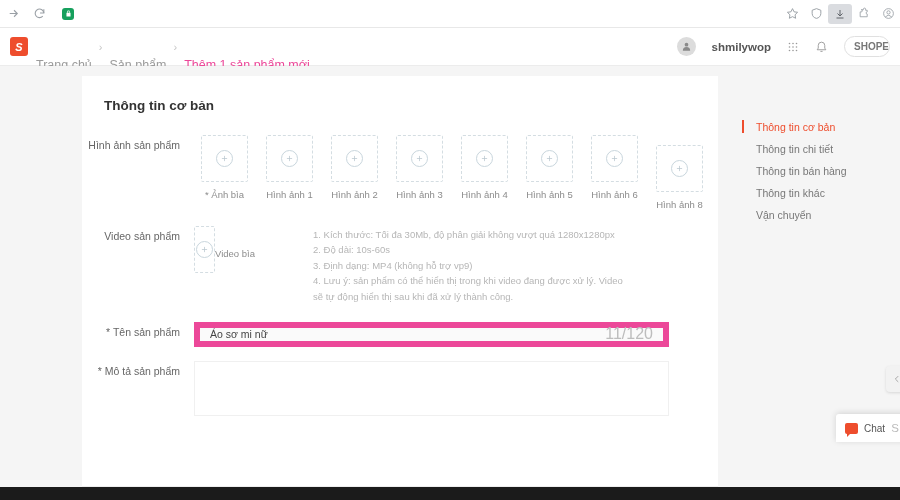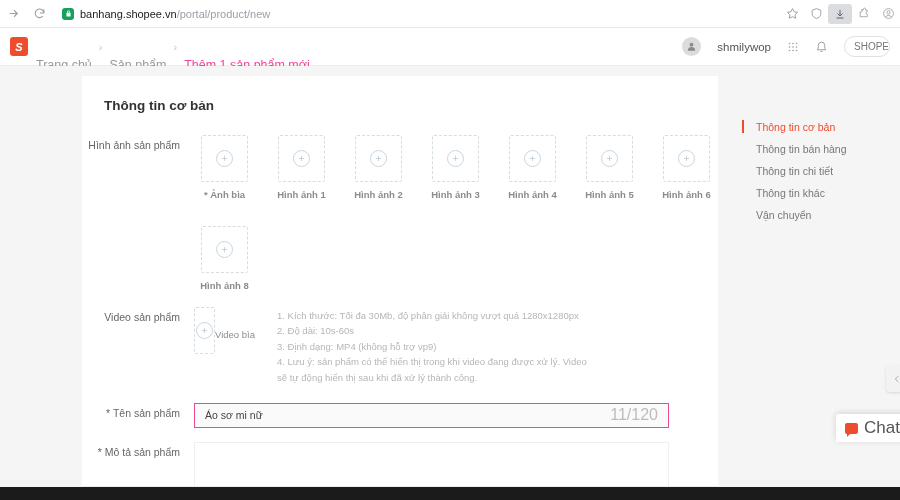"banhang.shopee.vn/portal/product/new" span { html: <span><span>banhang.shopee.vn</span><span>/portal/product/new</span></span> -> none }
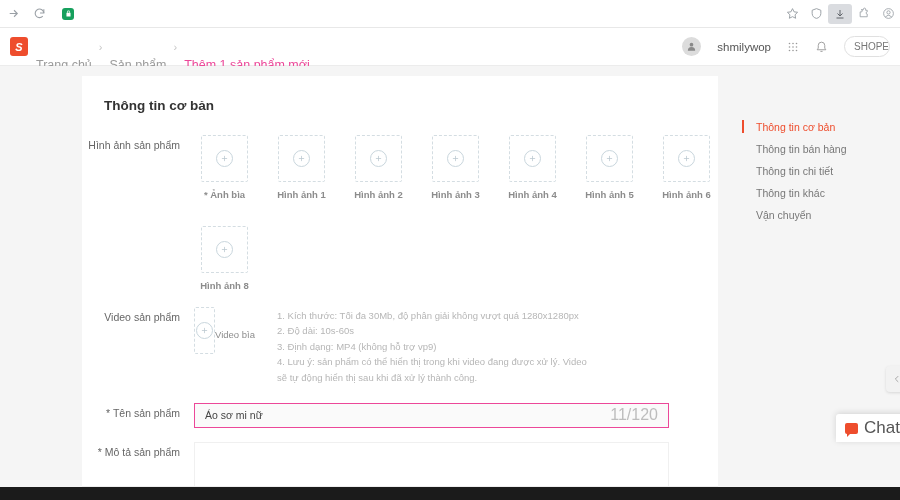"shmilywop" .header-right { font-weight: none -> bold }
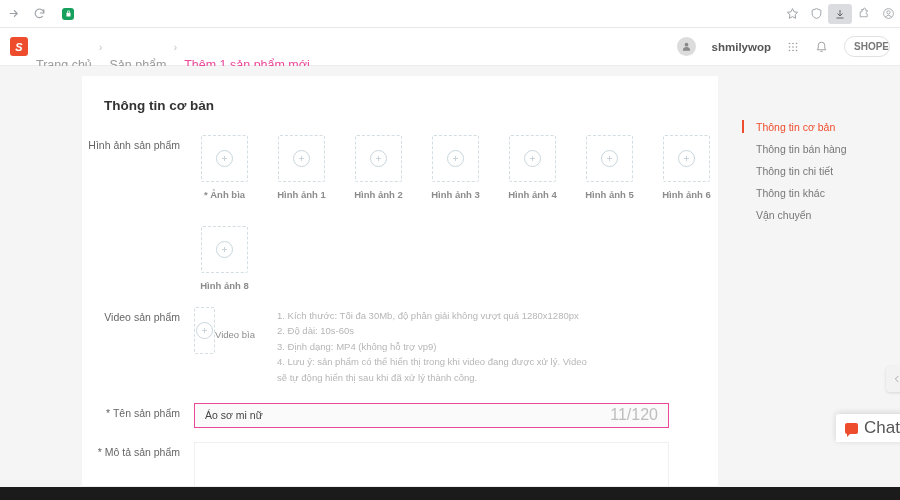"Thông tin bán hàng" div.side-item { order: before "Thông tin chi tiết" -> after "Thông tin chi tiết" }
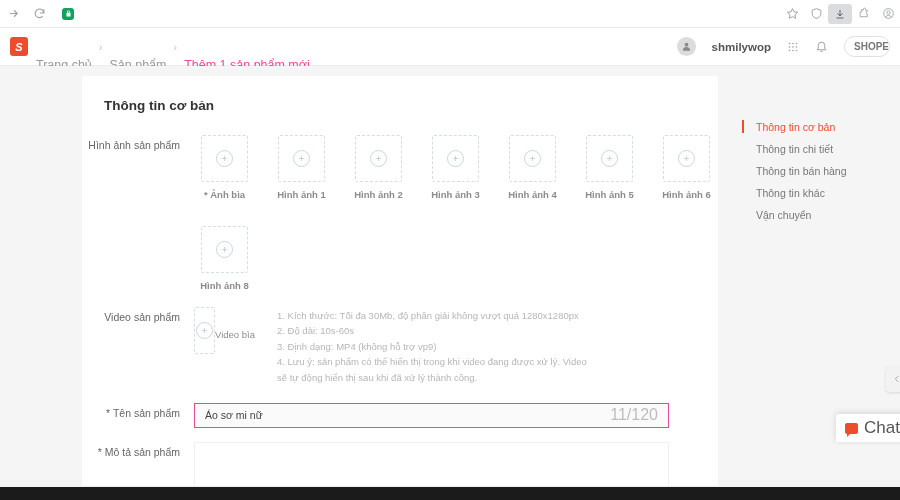"* Ảnh bìa" .uploads { font-weight: bold -> none; gap: 16px -> 4px }
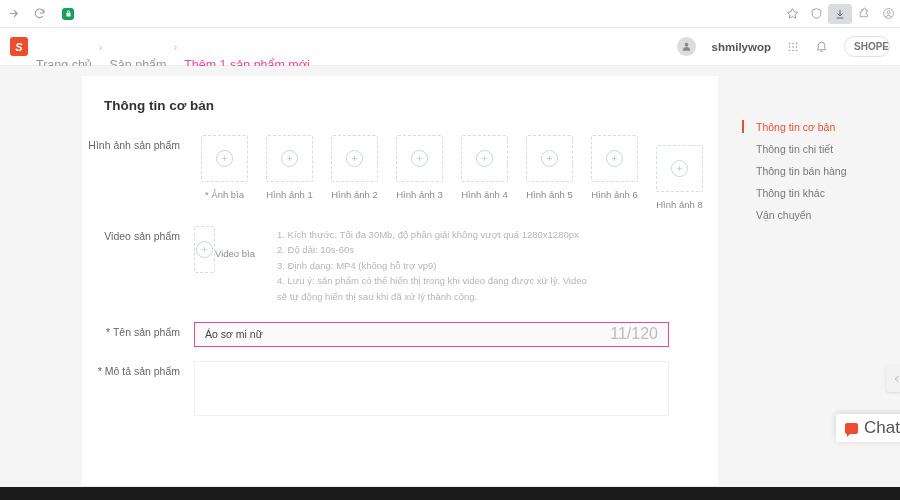"1. Kích thước: Tối đa" .note { margin-left: none -> 36px }
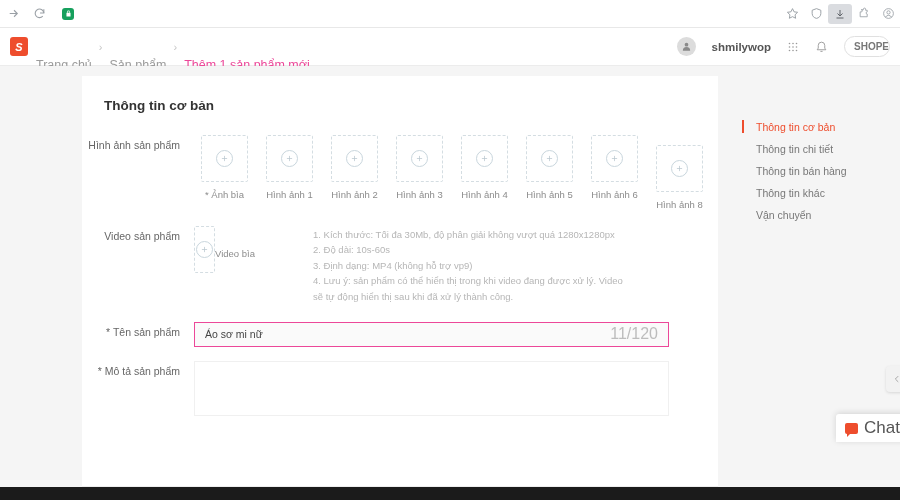"Áo sơ mi nữ" .input-wrap { border: 1px solid #ec4899 -> 6px solid #ec4899 }
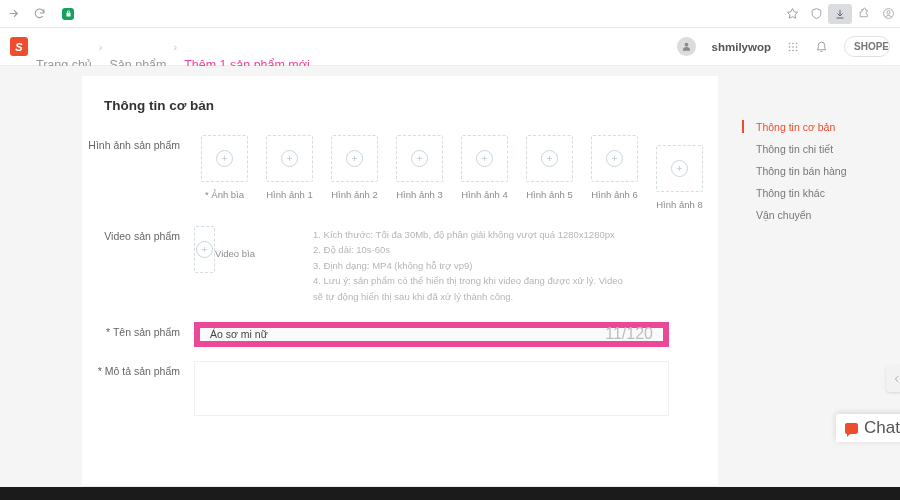"Chat" .chat-txt { font-size: 17px -> 10px }
